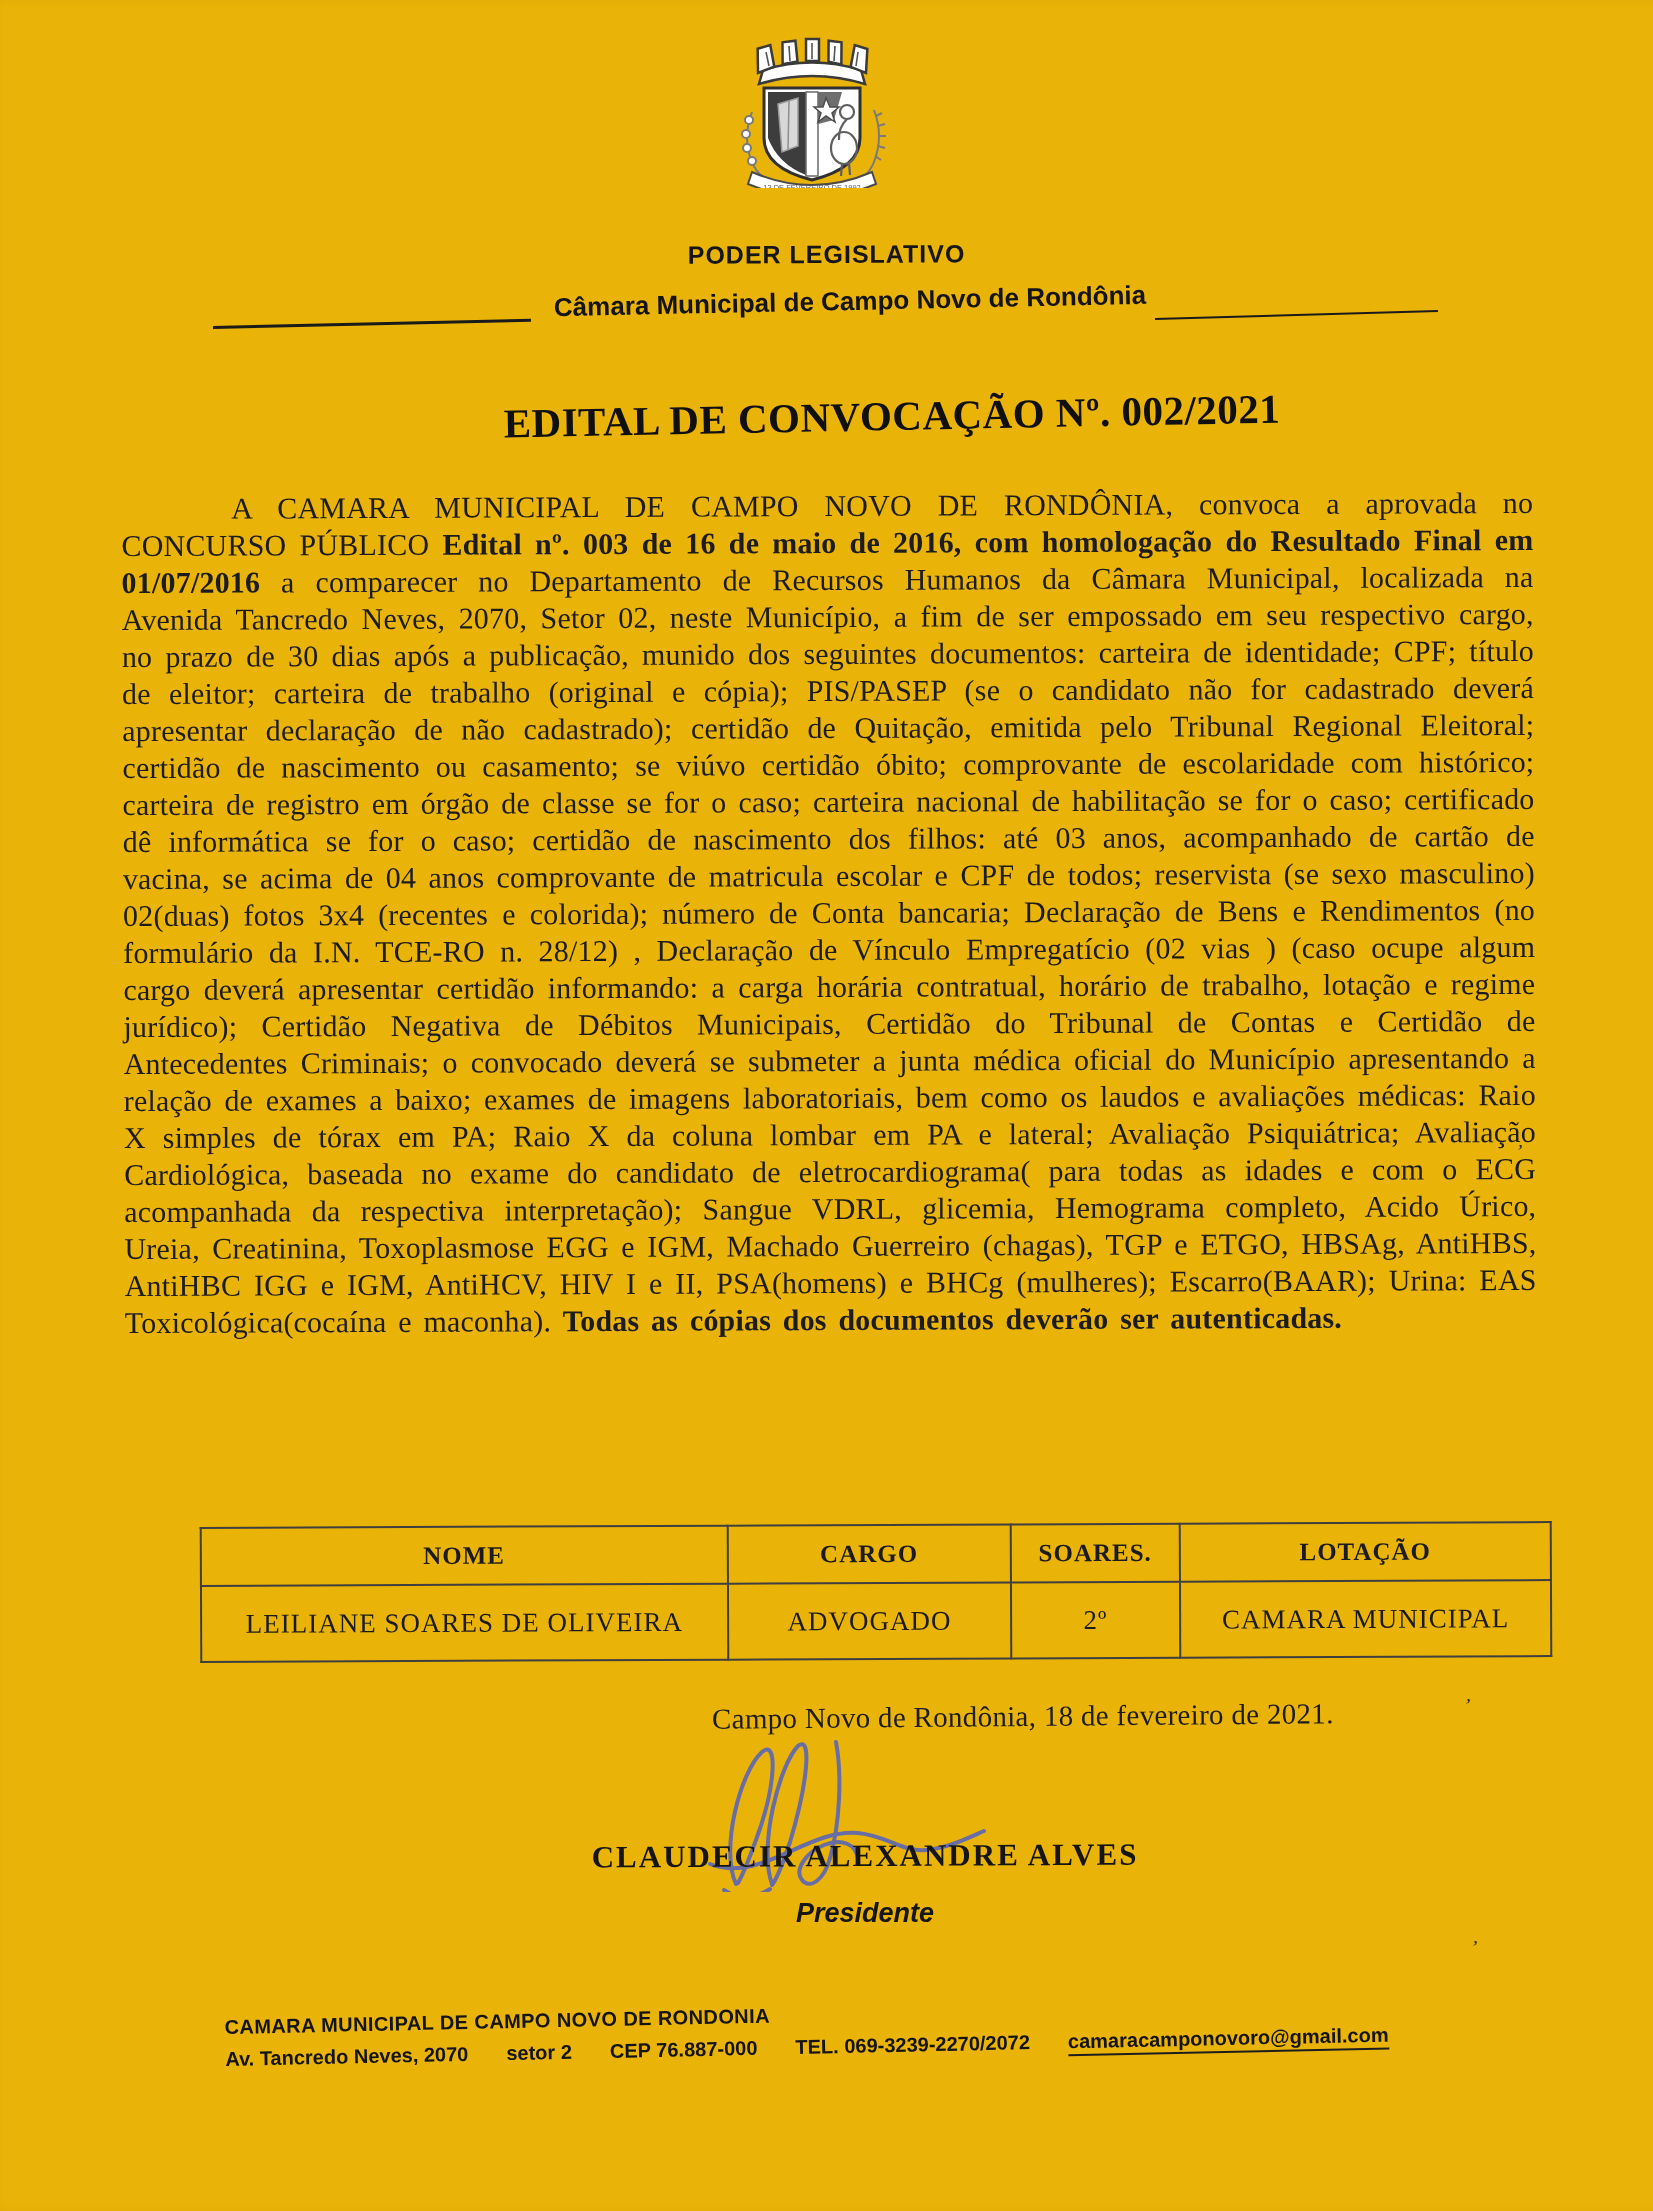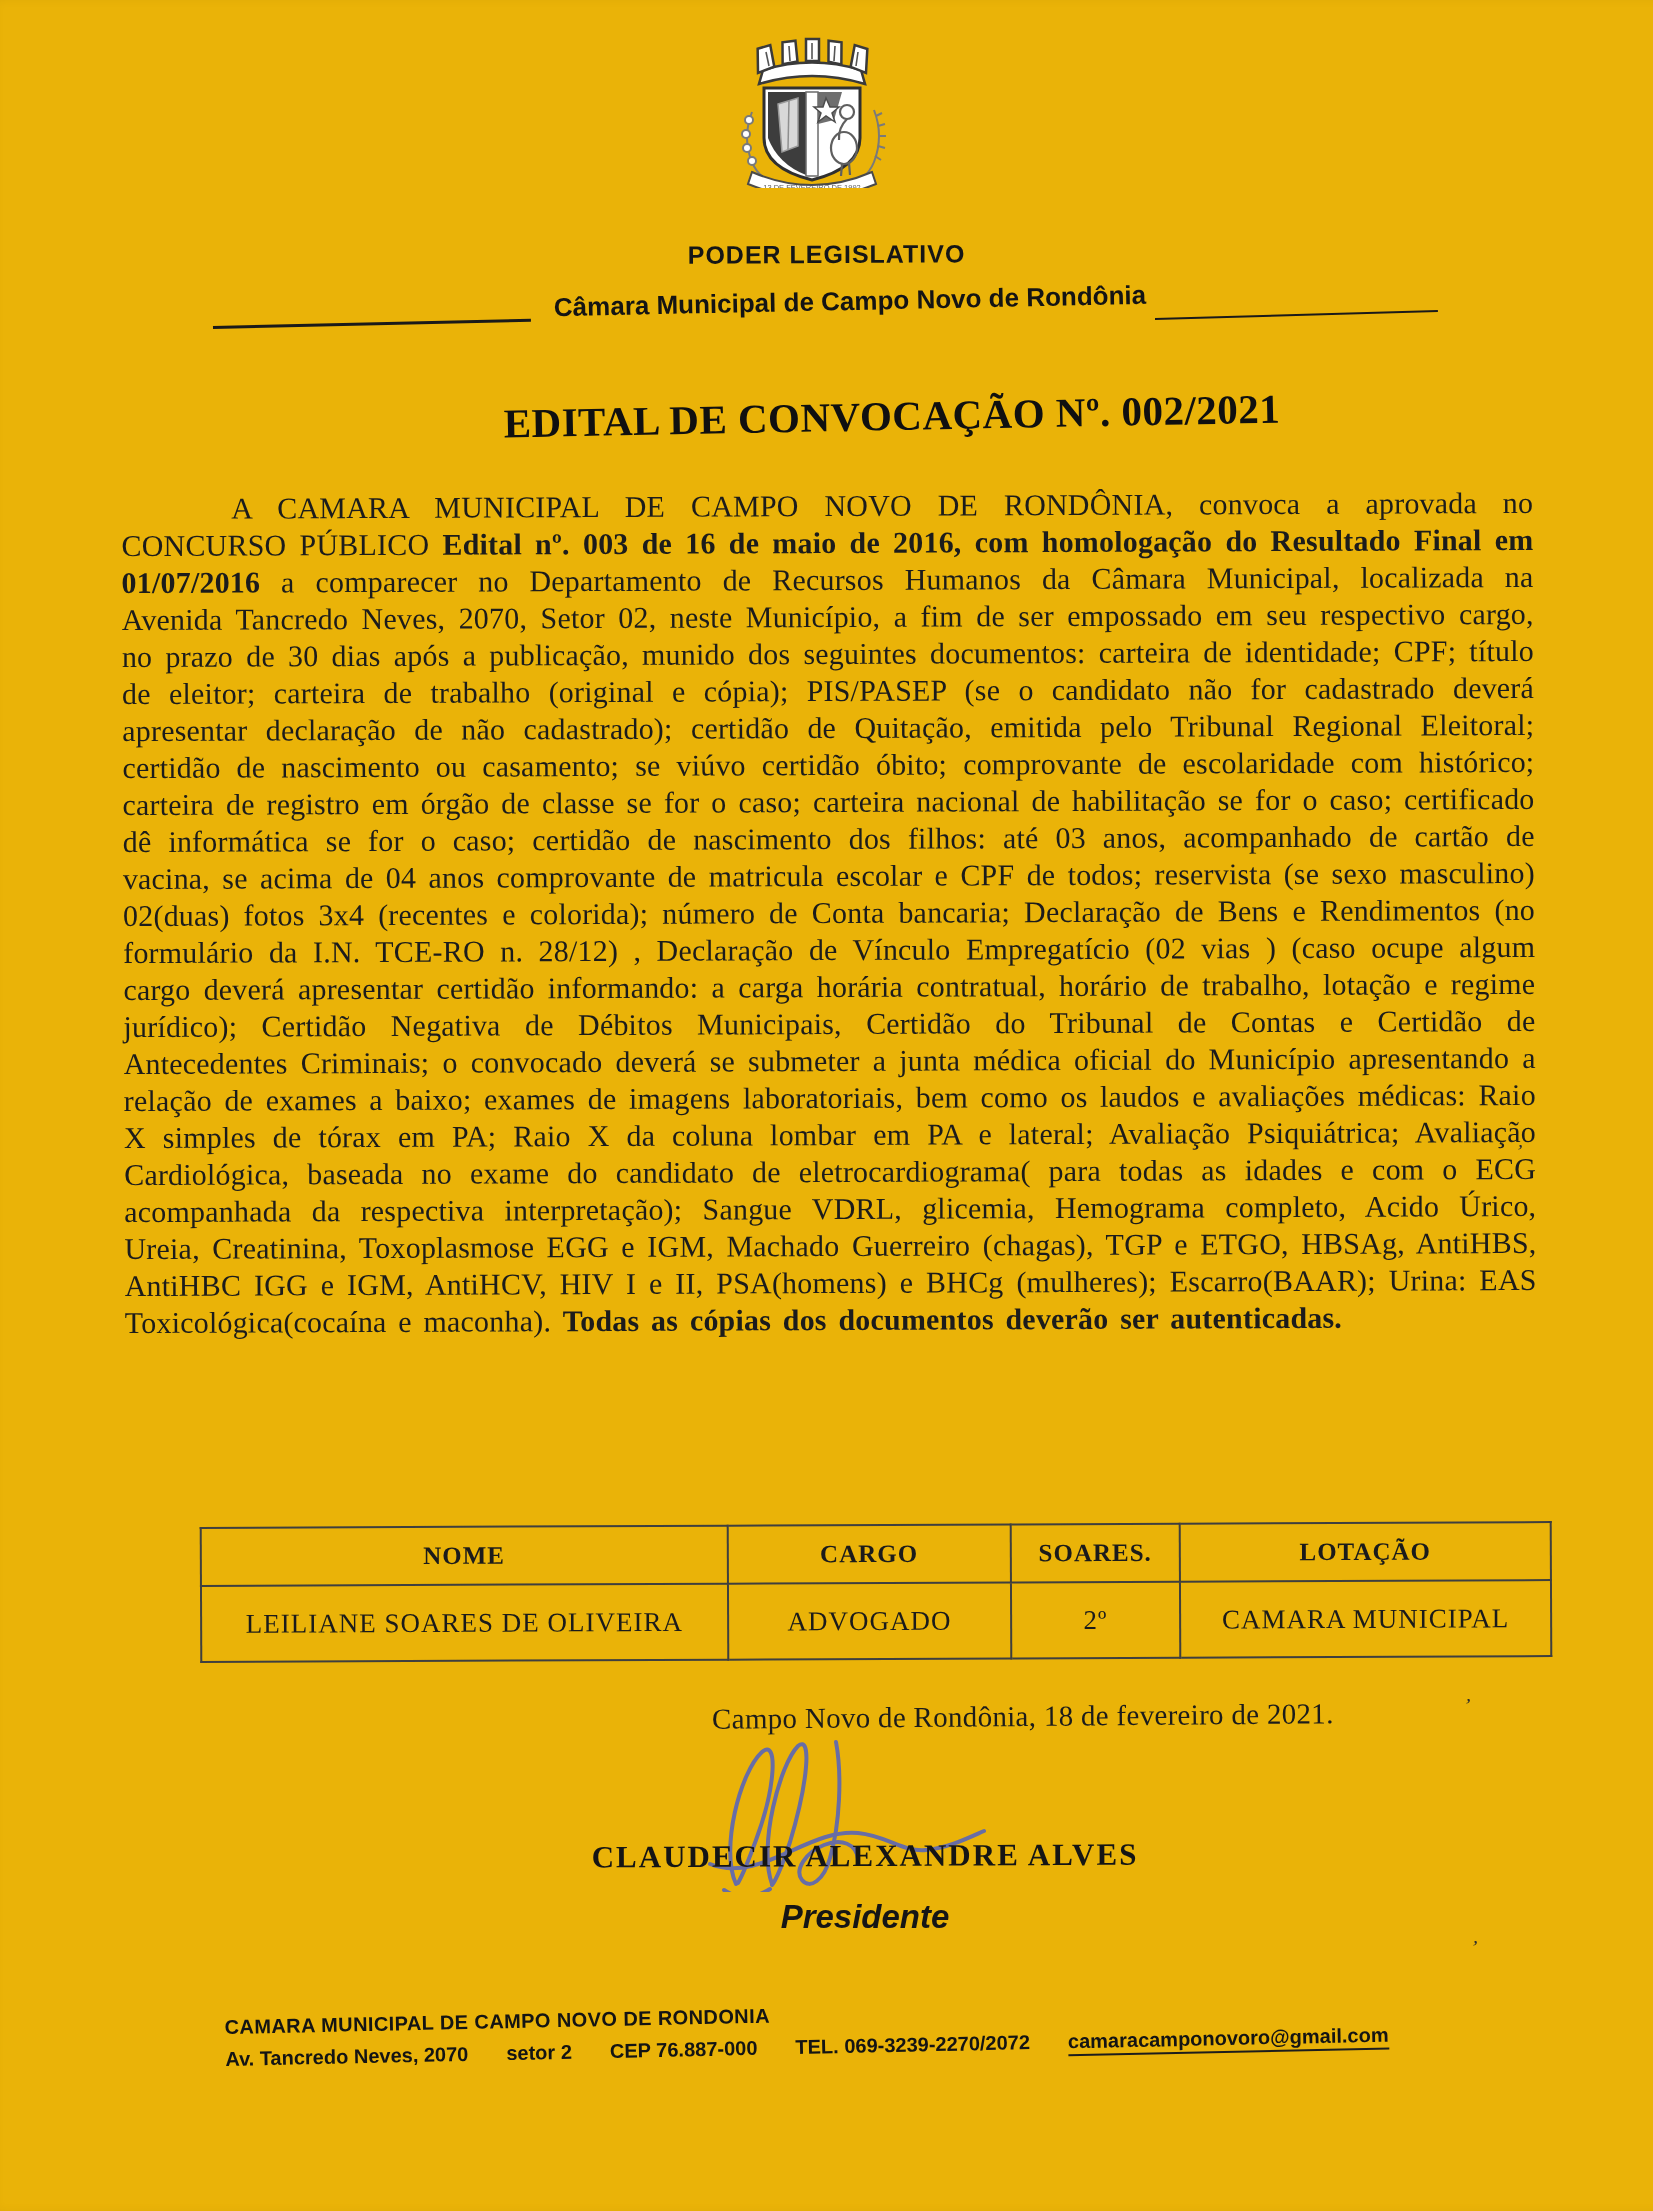"Presidente" .role { font-size: 33px -> 27px }
